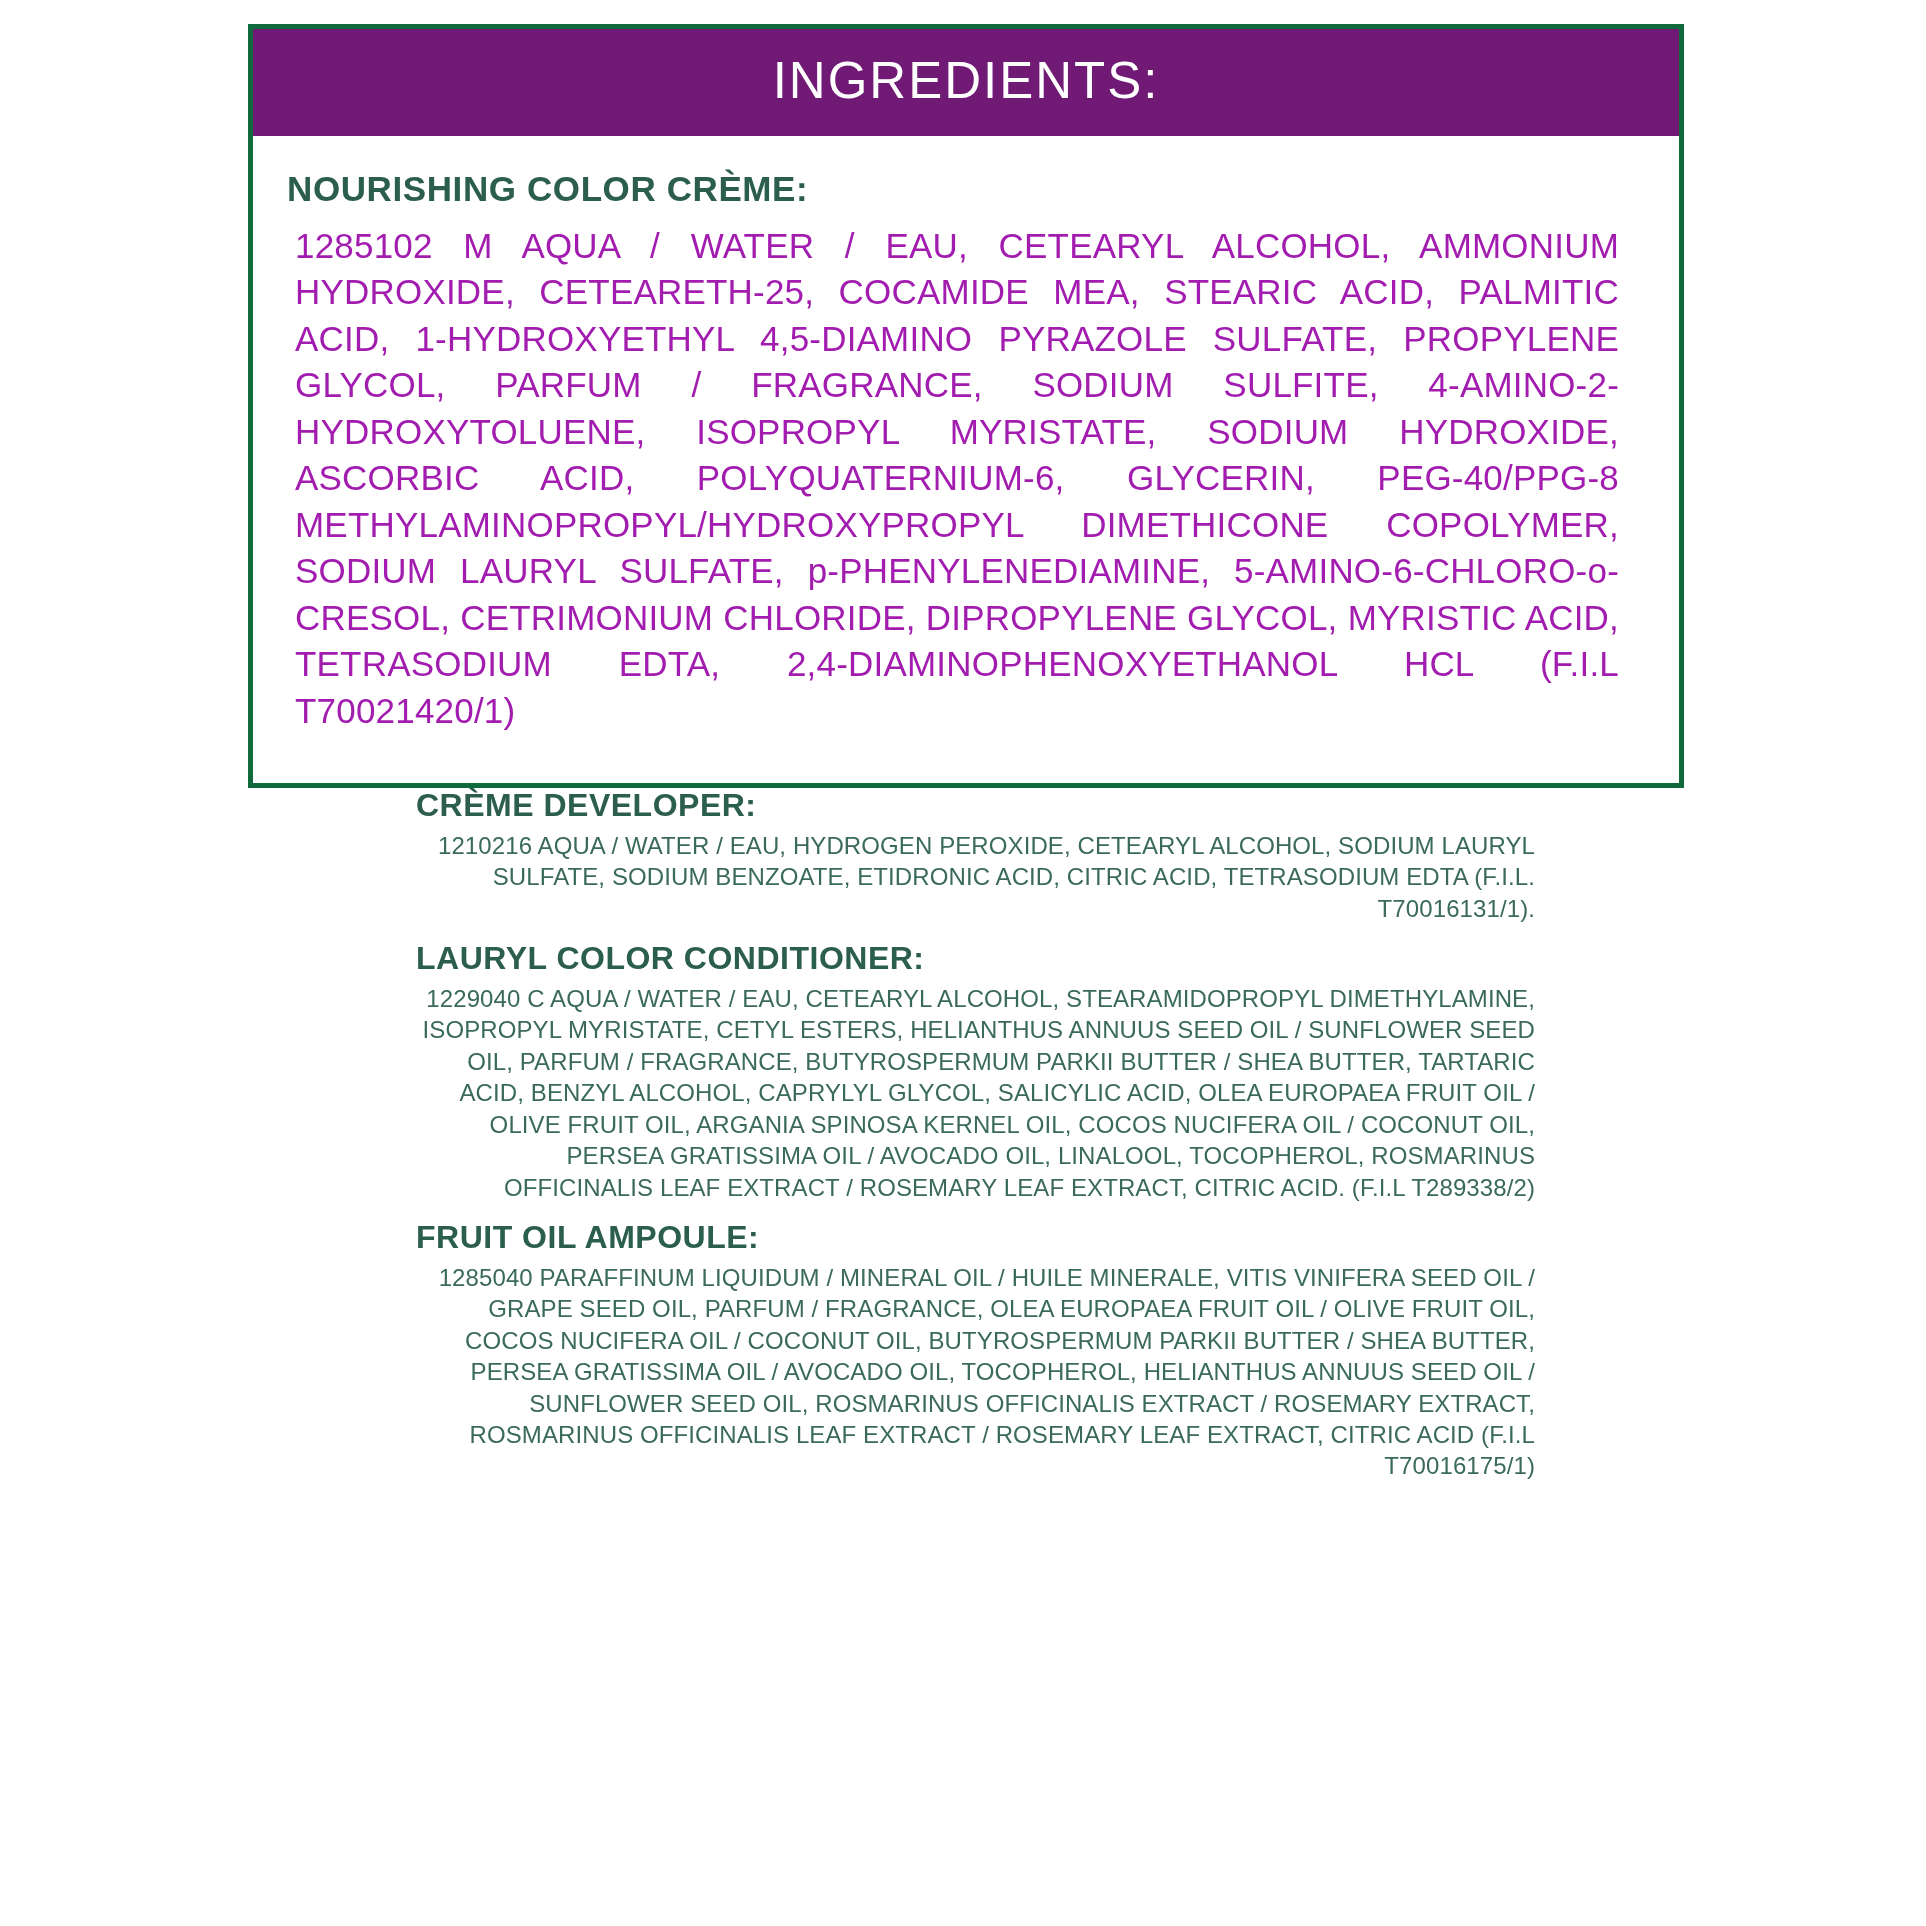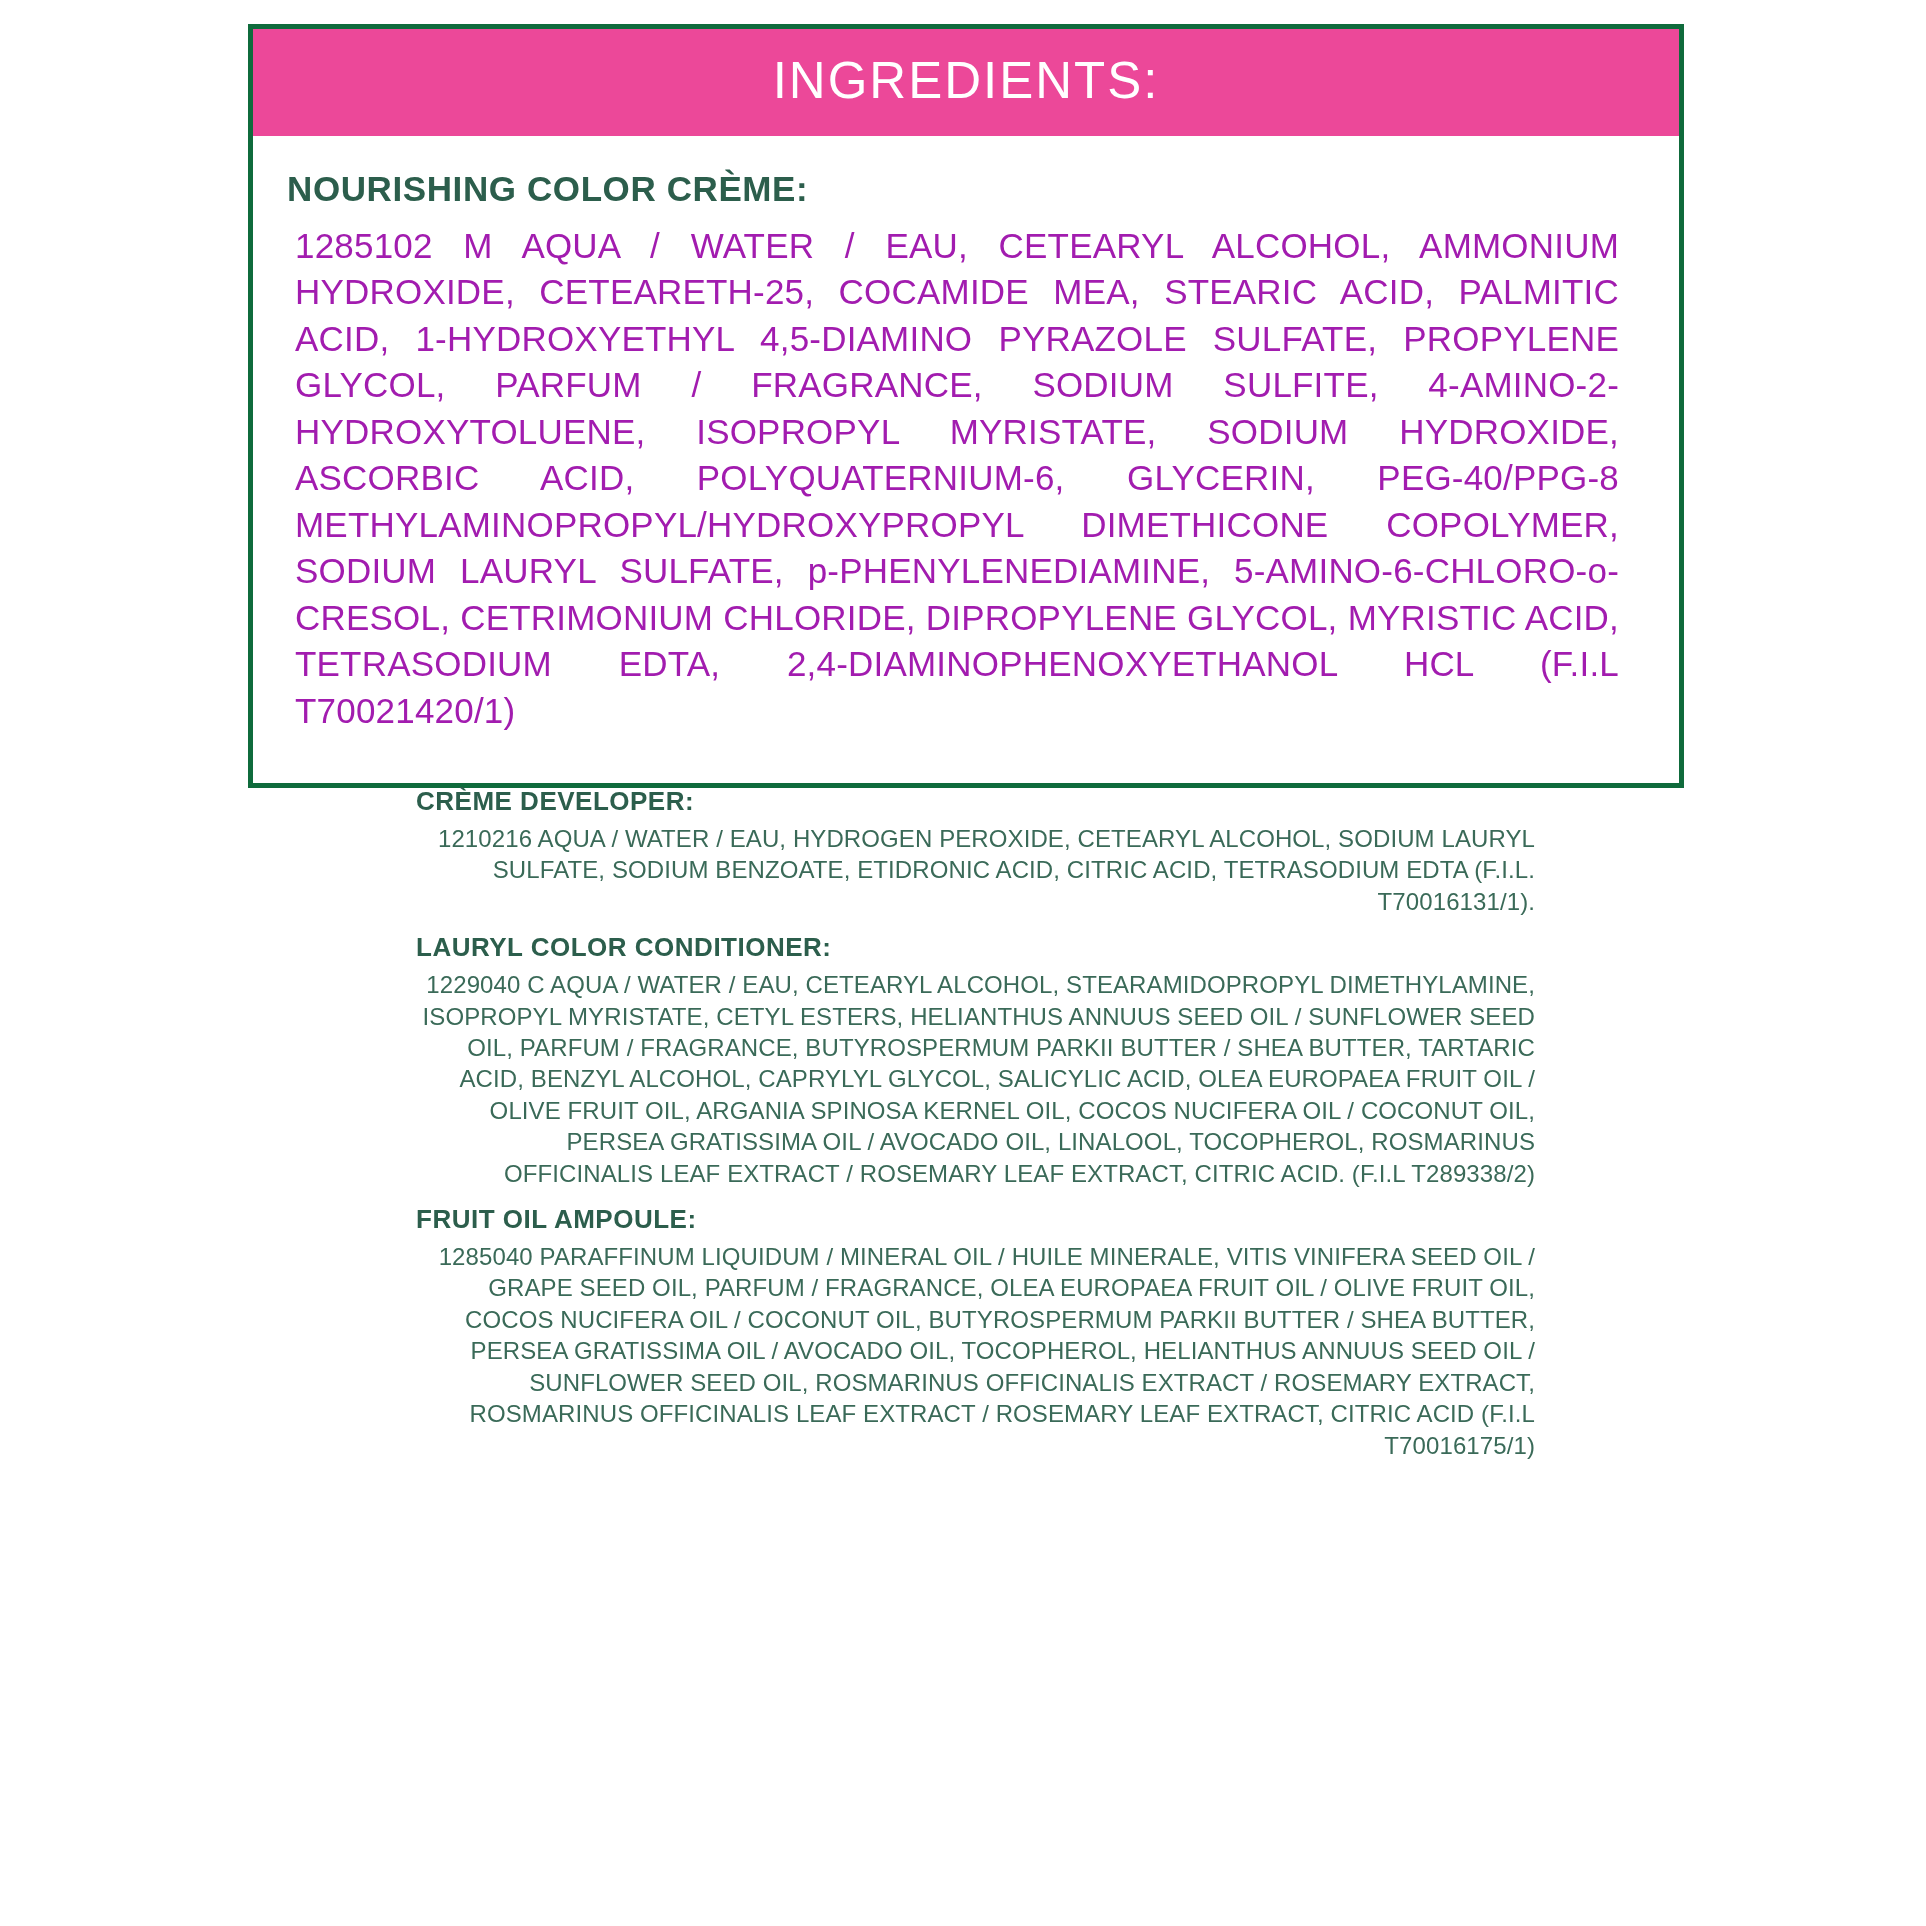"INGREDIENTS:" .banner { background: #ec4899 -> #701a75 }
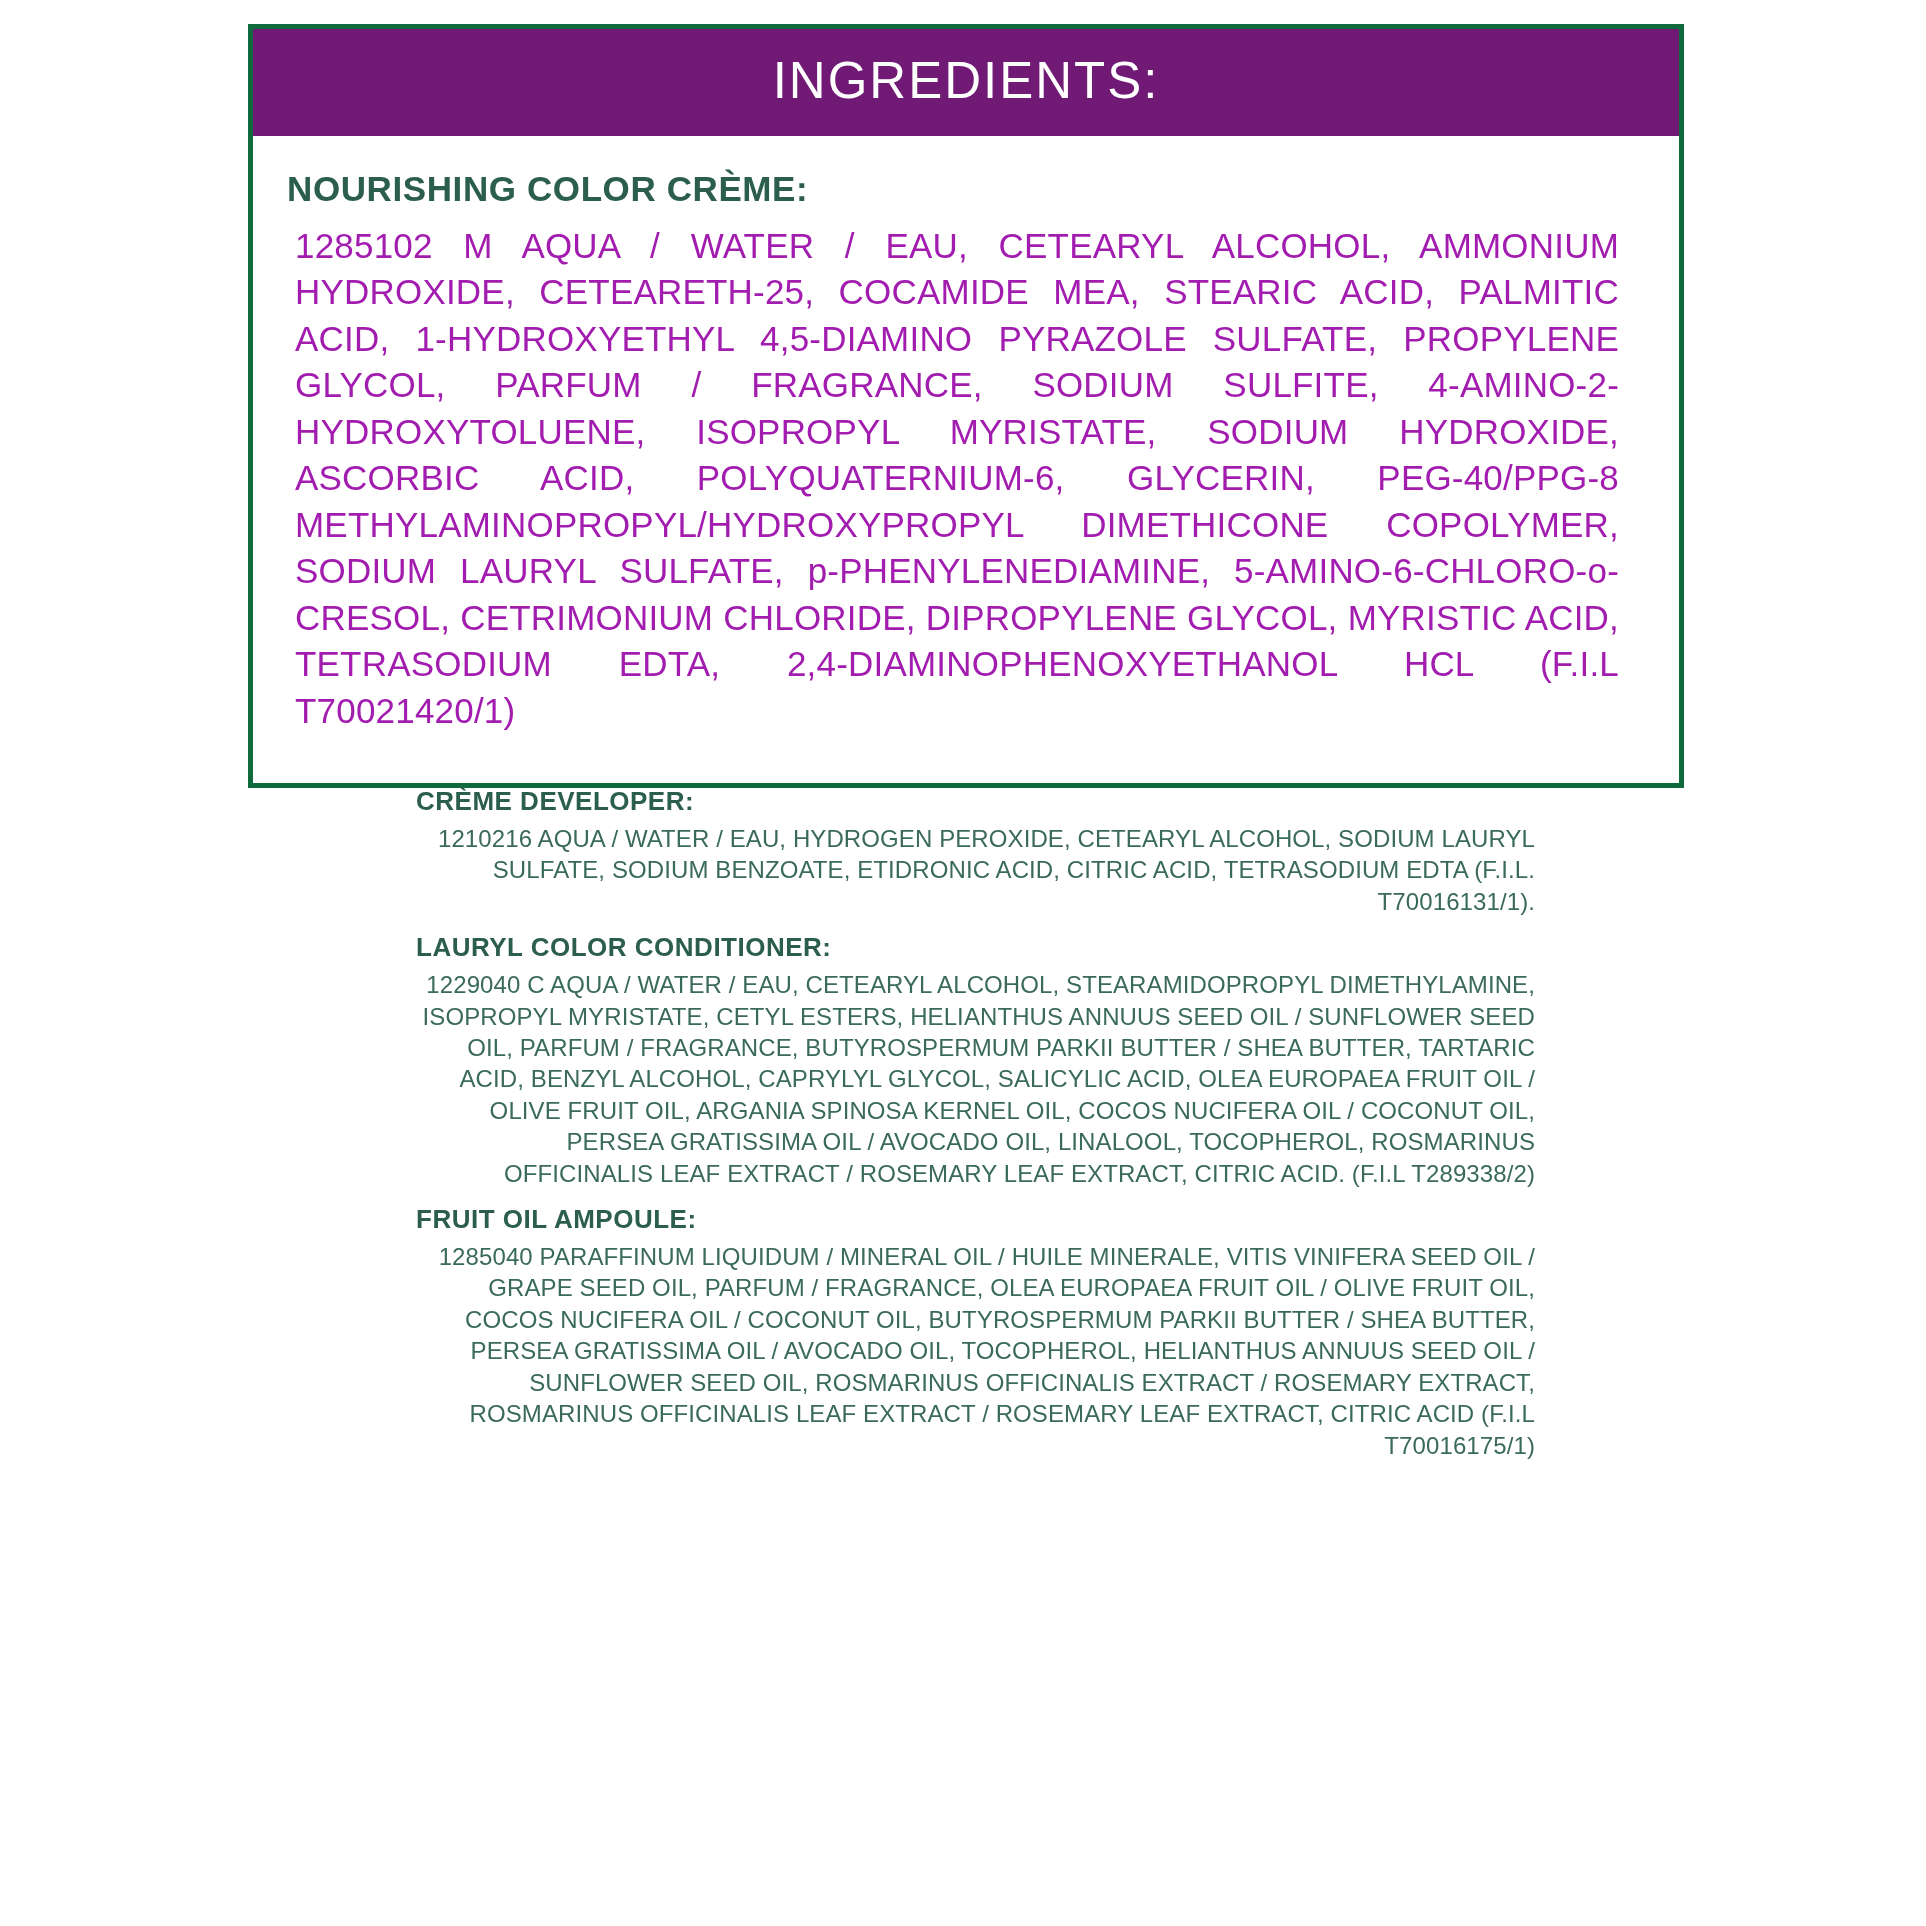"CRÈME DEVELOPER:" .sec-head { font-size: 26px -> 32px }
